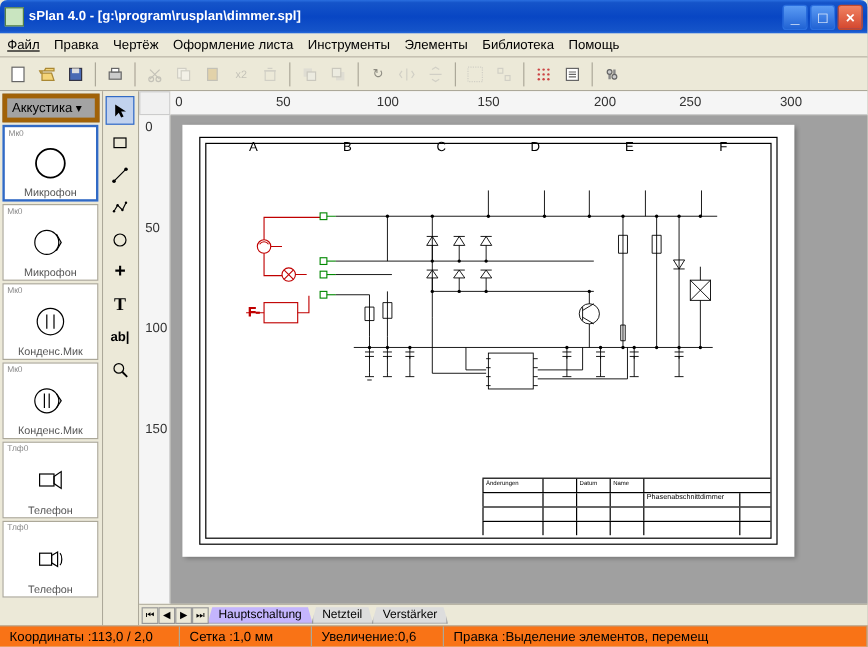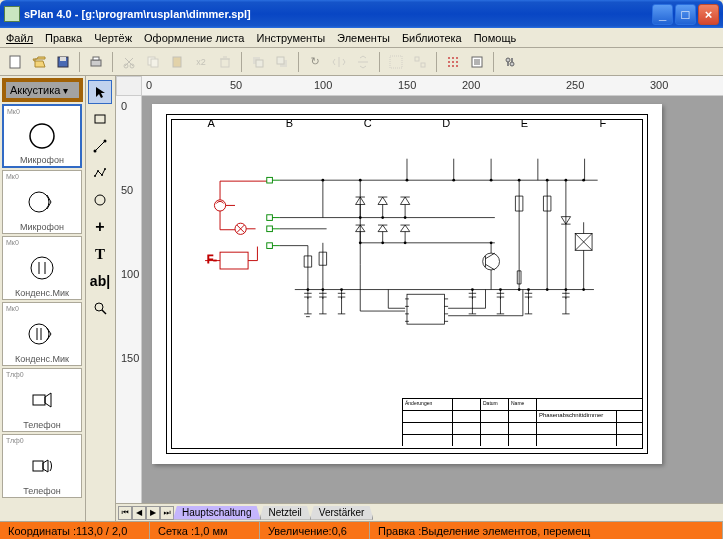"200" span { left: 320px -> 353px }
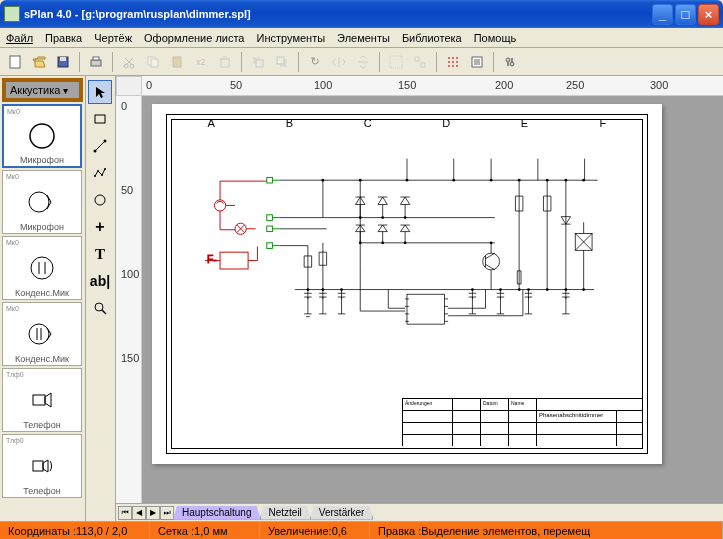"ab|" div.tool { font-size: 14px -> 11px }
